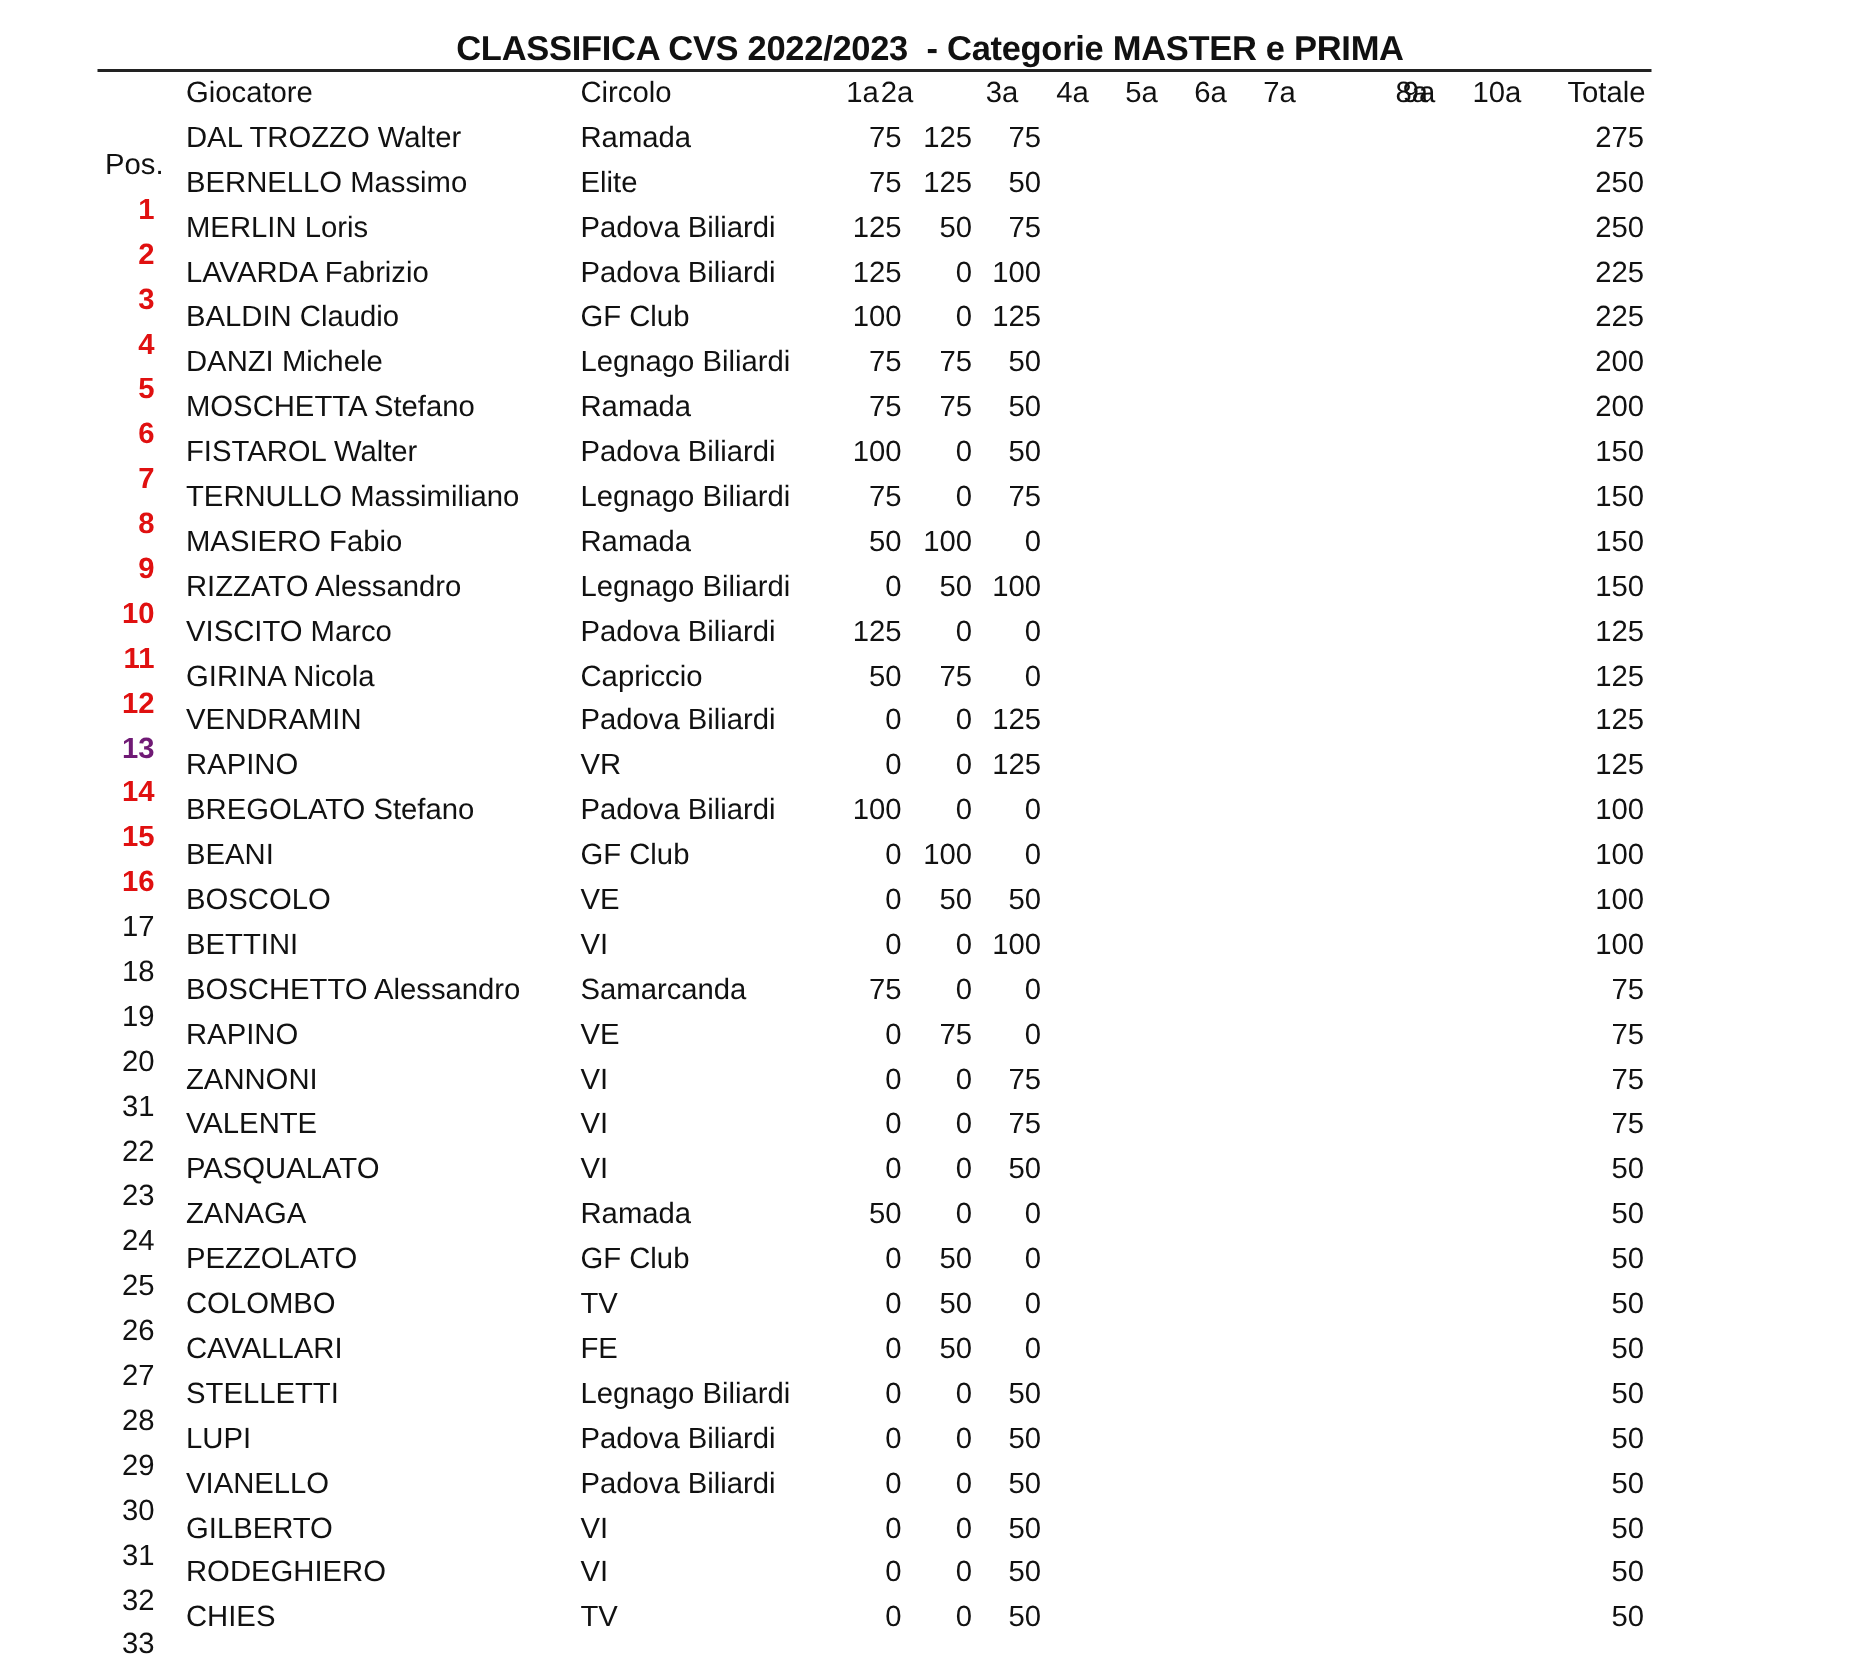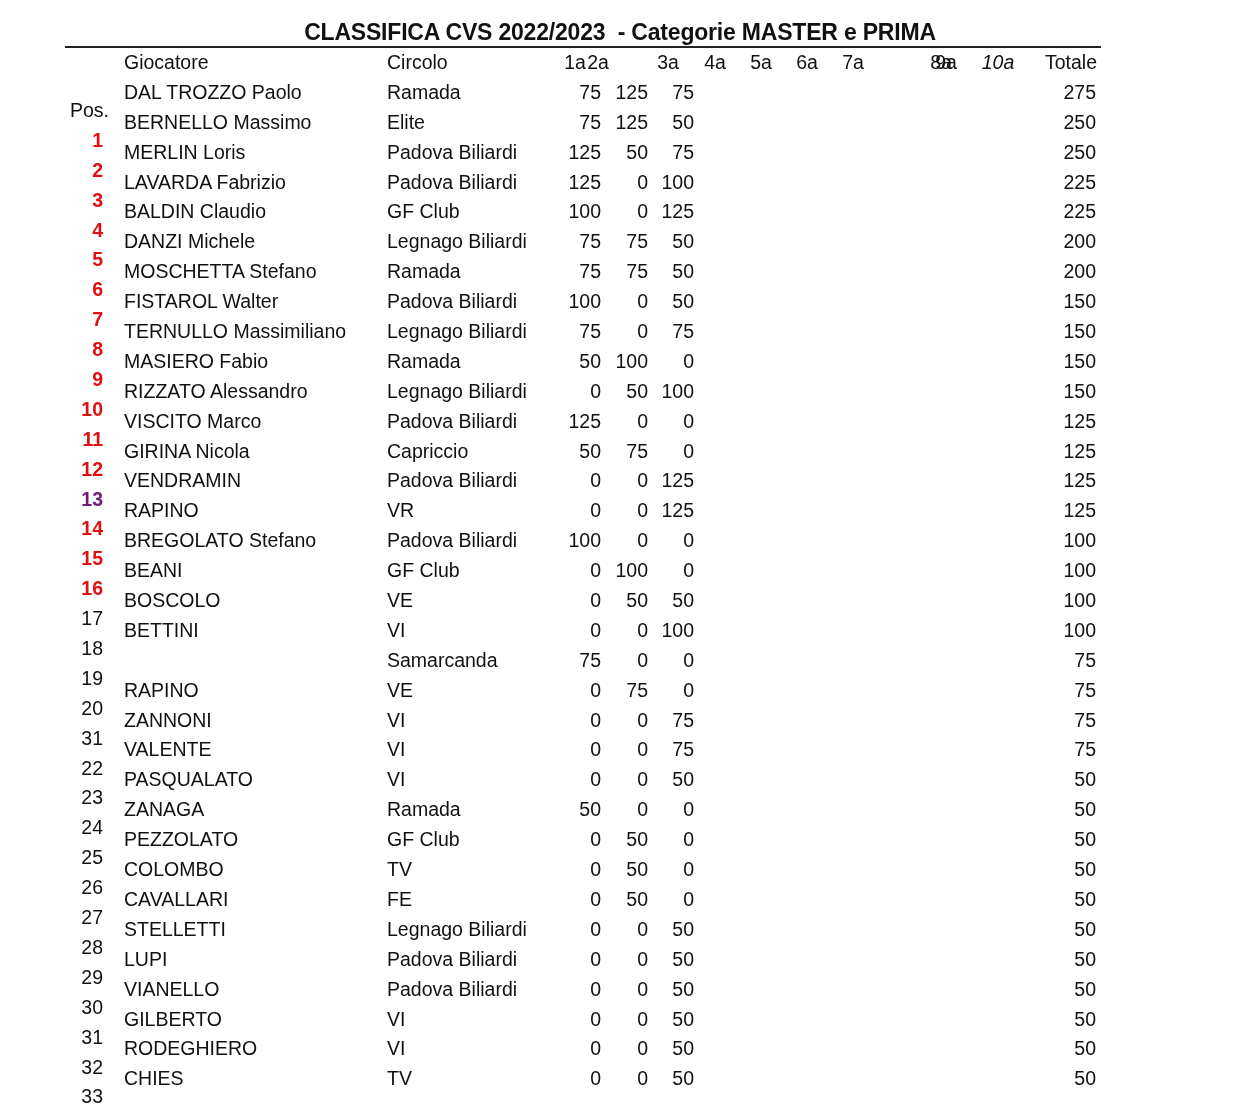"10a" .c-r10 { font-style: italic -> none }
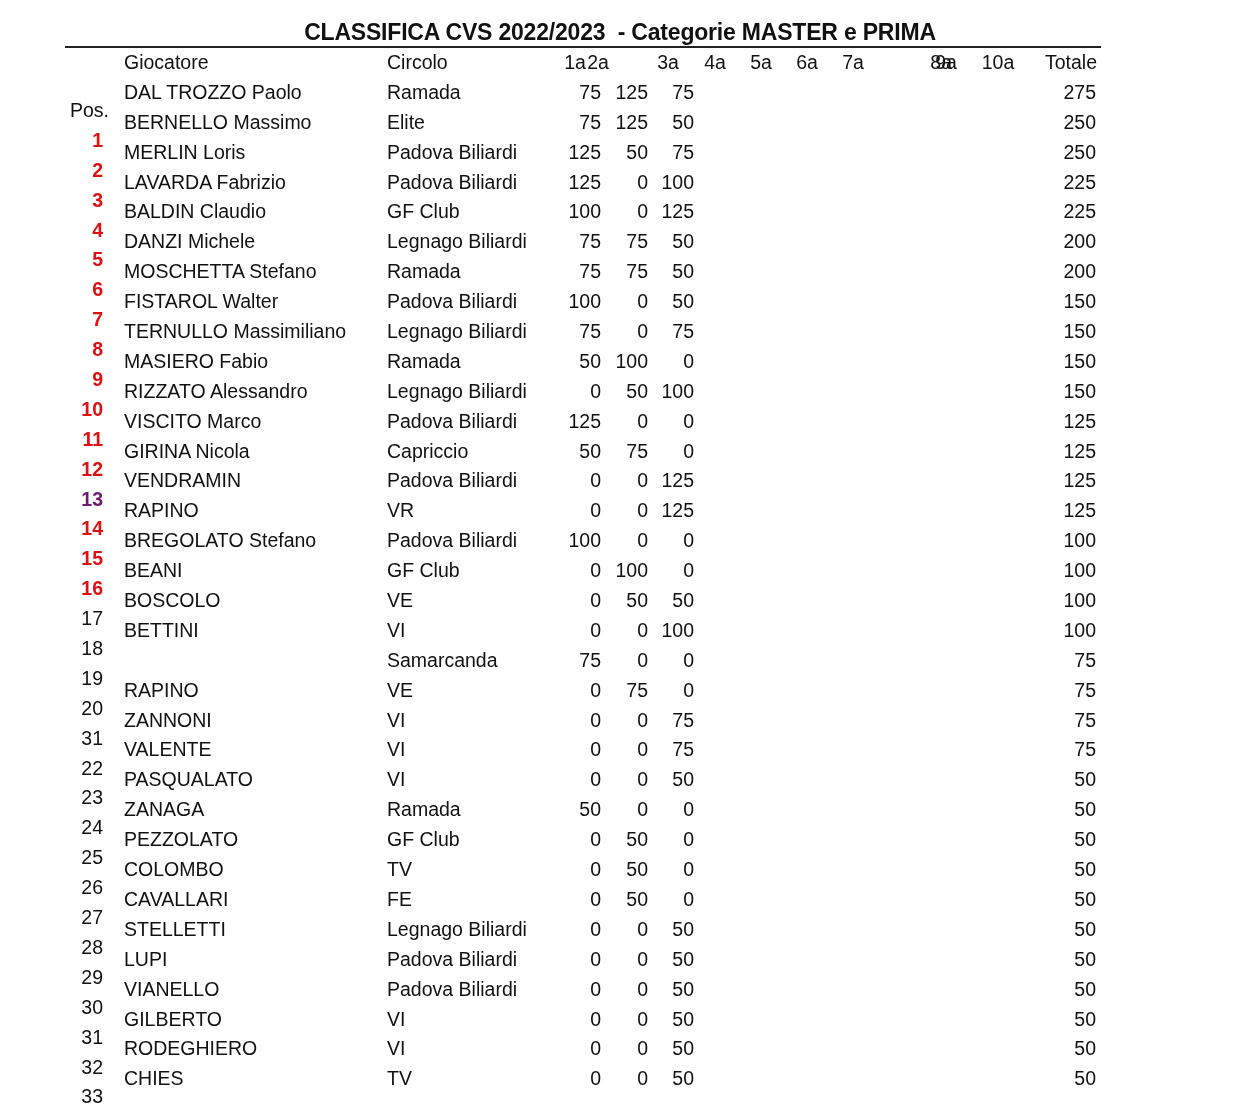"DAL TROZZO Paolo" span.c-name { text: Paolo -> Walter }
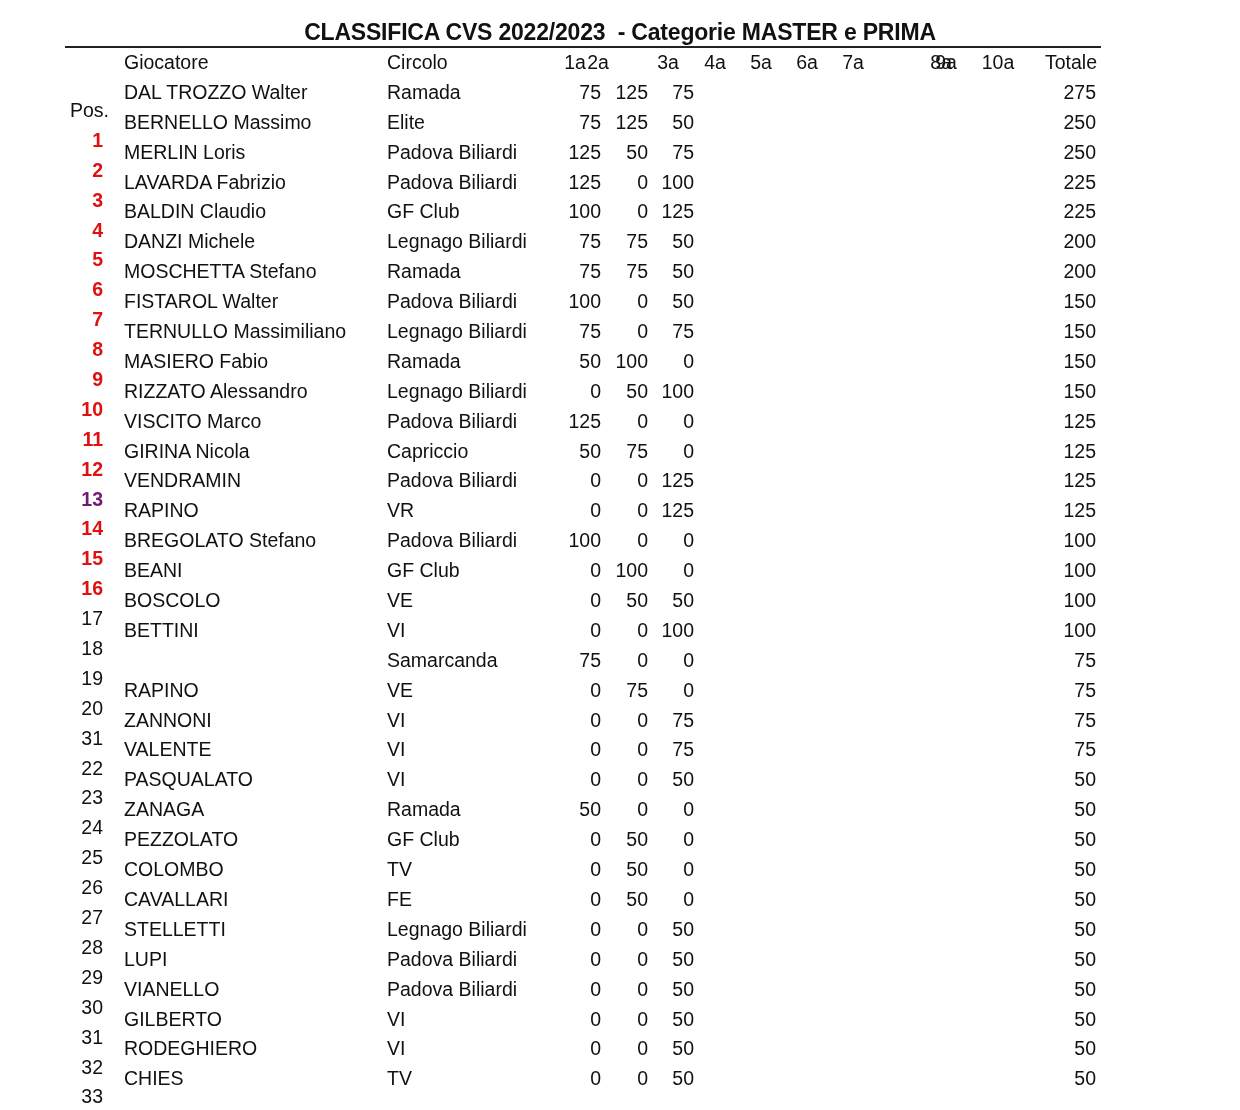"BOSCHETTO Alessandro" span.c-name { html: none -> <span>BOSCHETTO Alessandro</span> }
